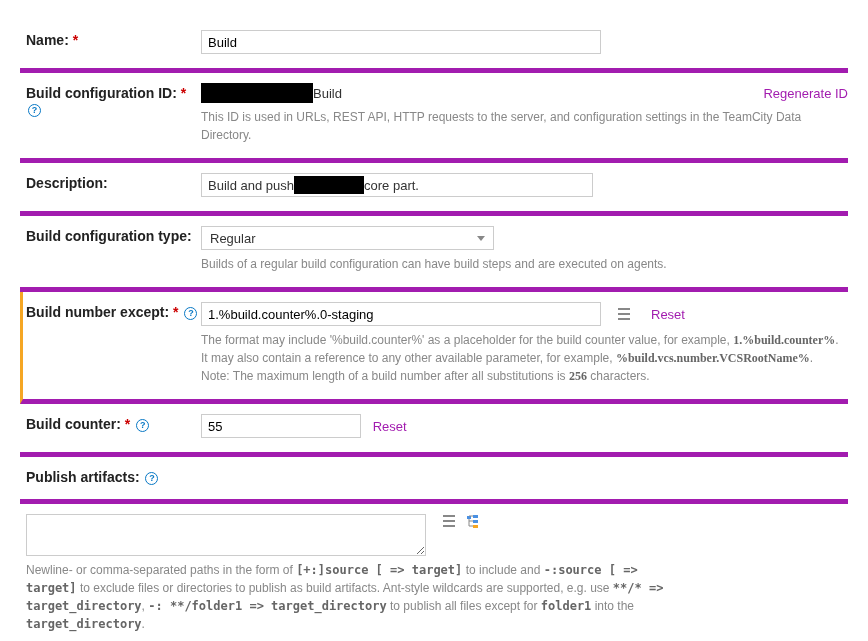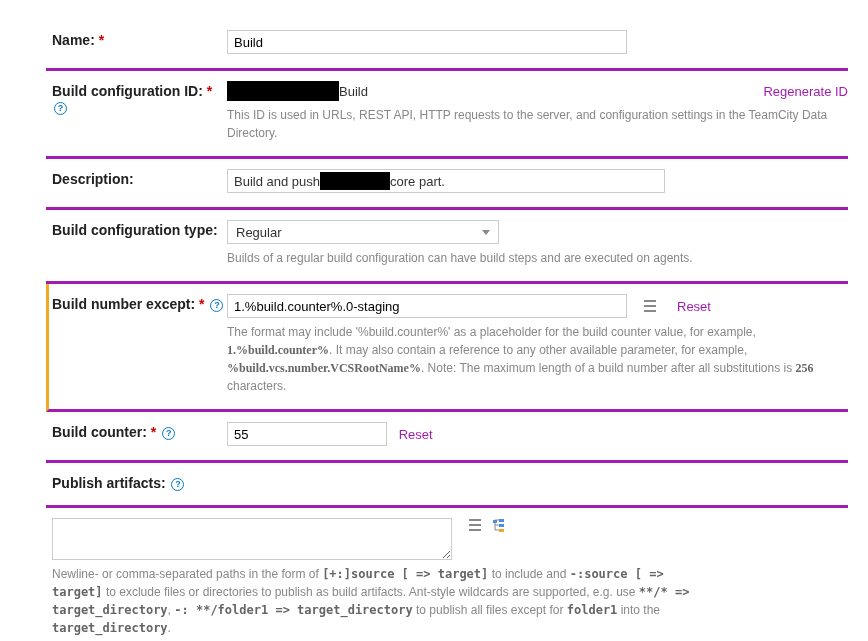"Name: *" .form-row { border-bottom: 3px solid #a21caf -> 5px solid #a21caf; margin-left: 26px -> none }
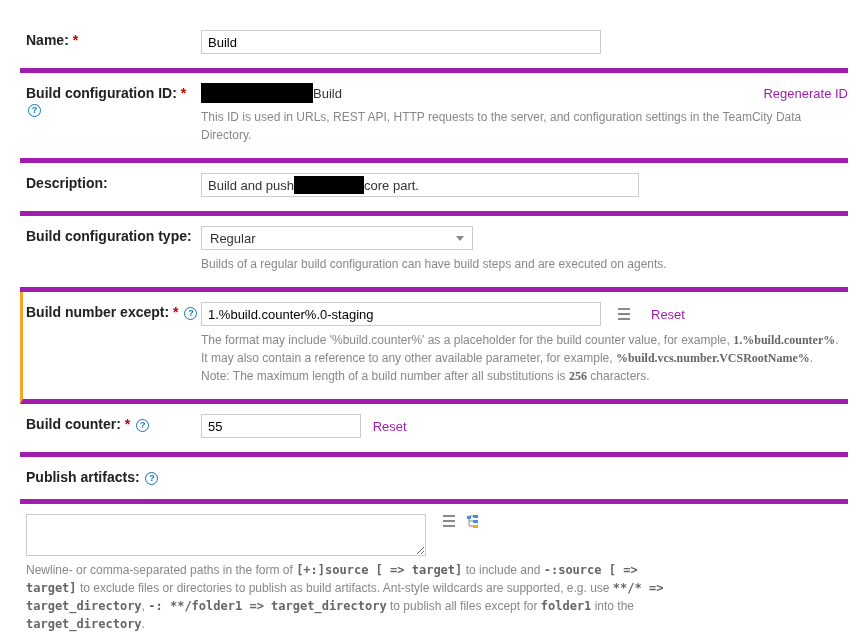"Build and push" div { width: 438px -> 392px }
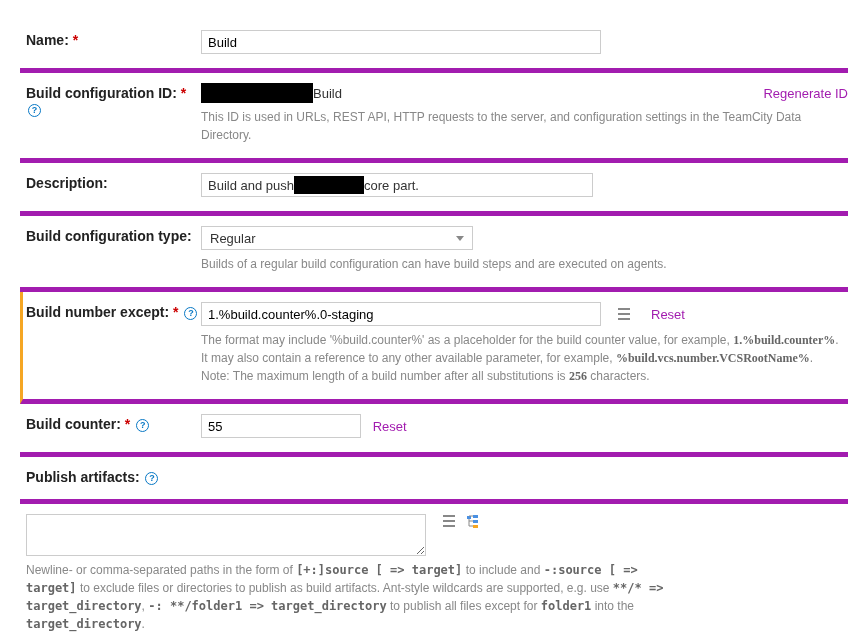"Regular" .select { width: 272px -> 293px }
